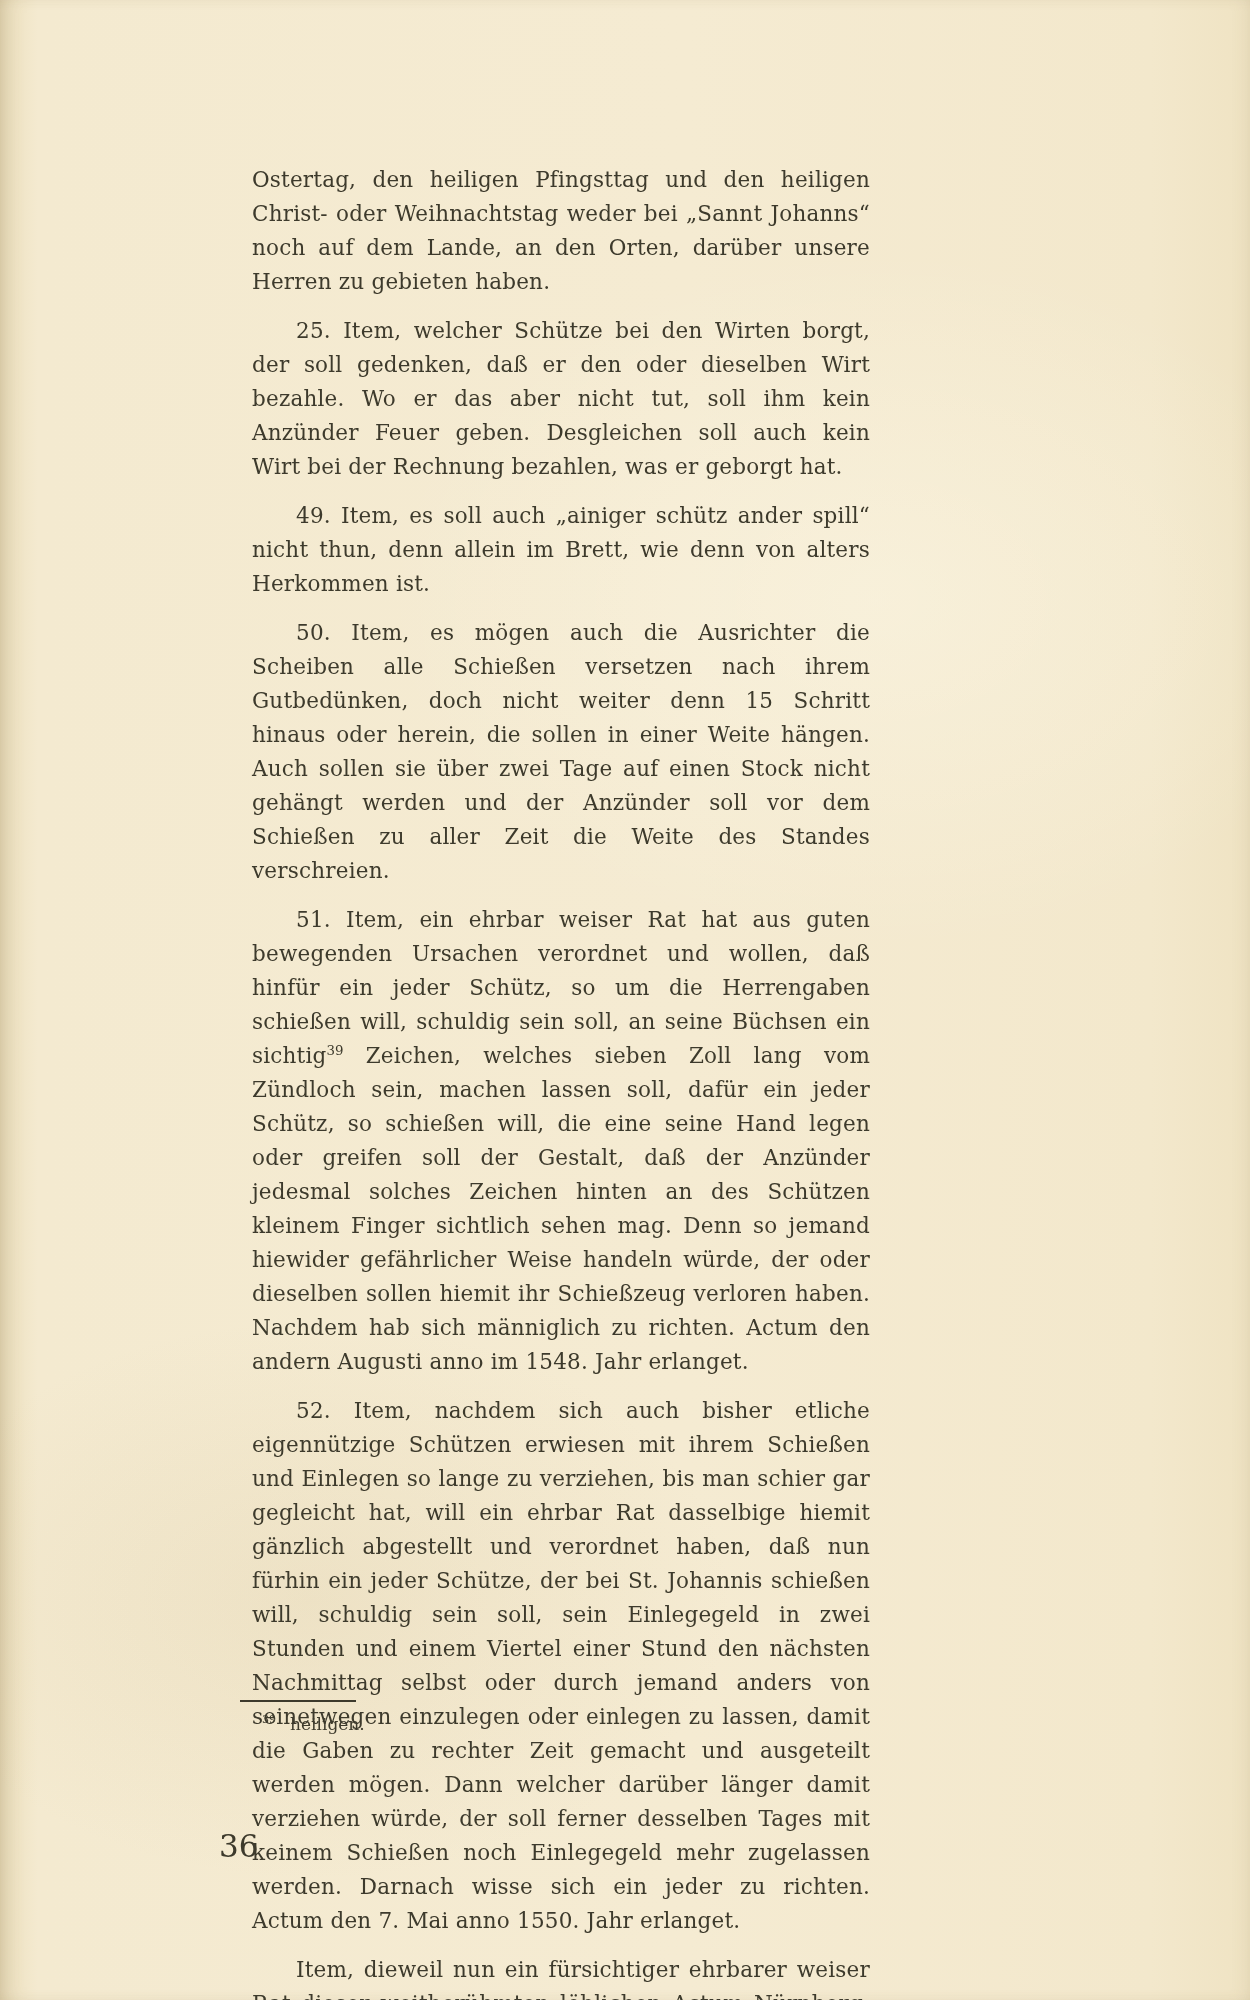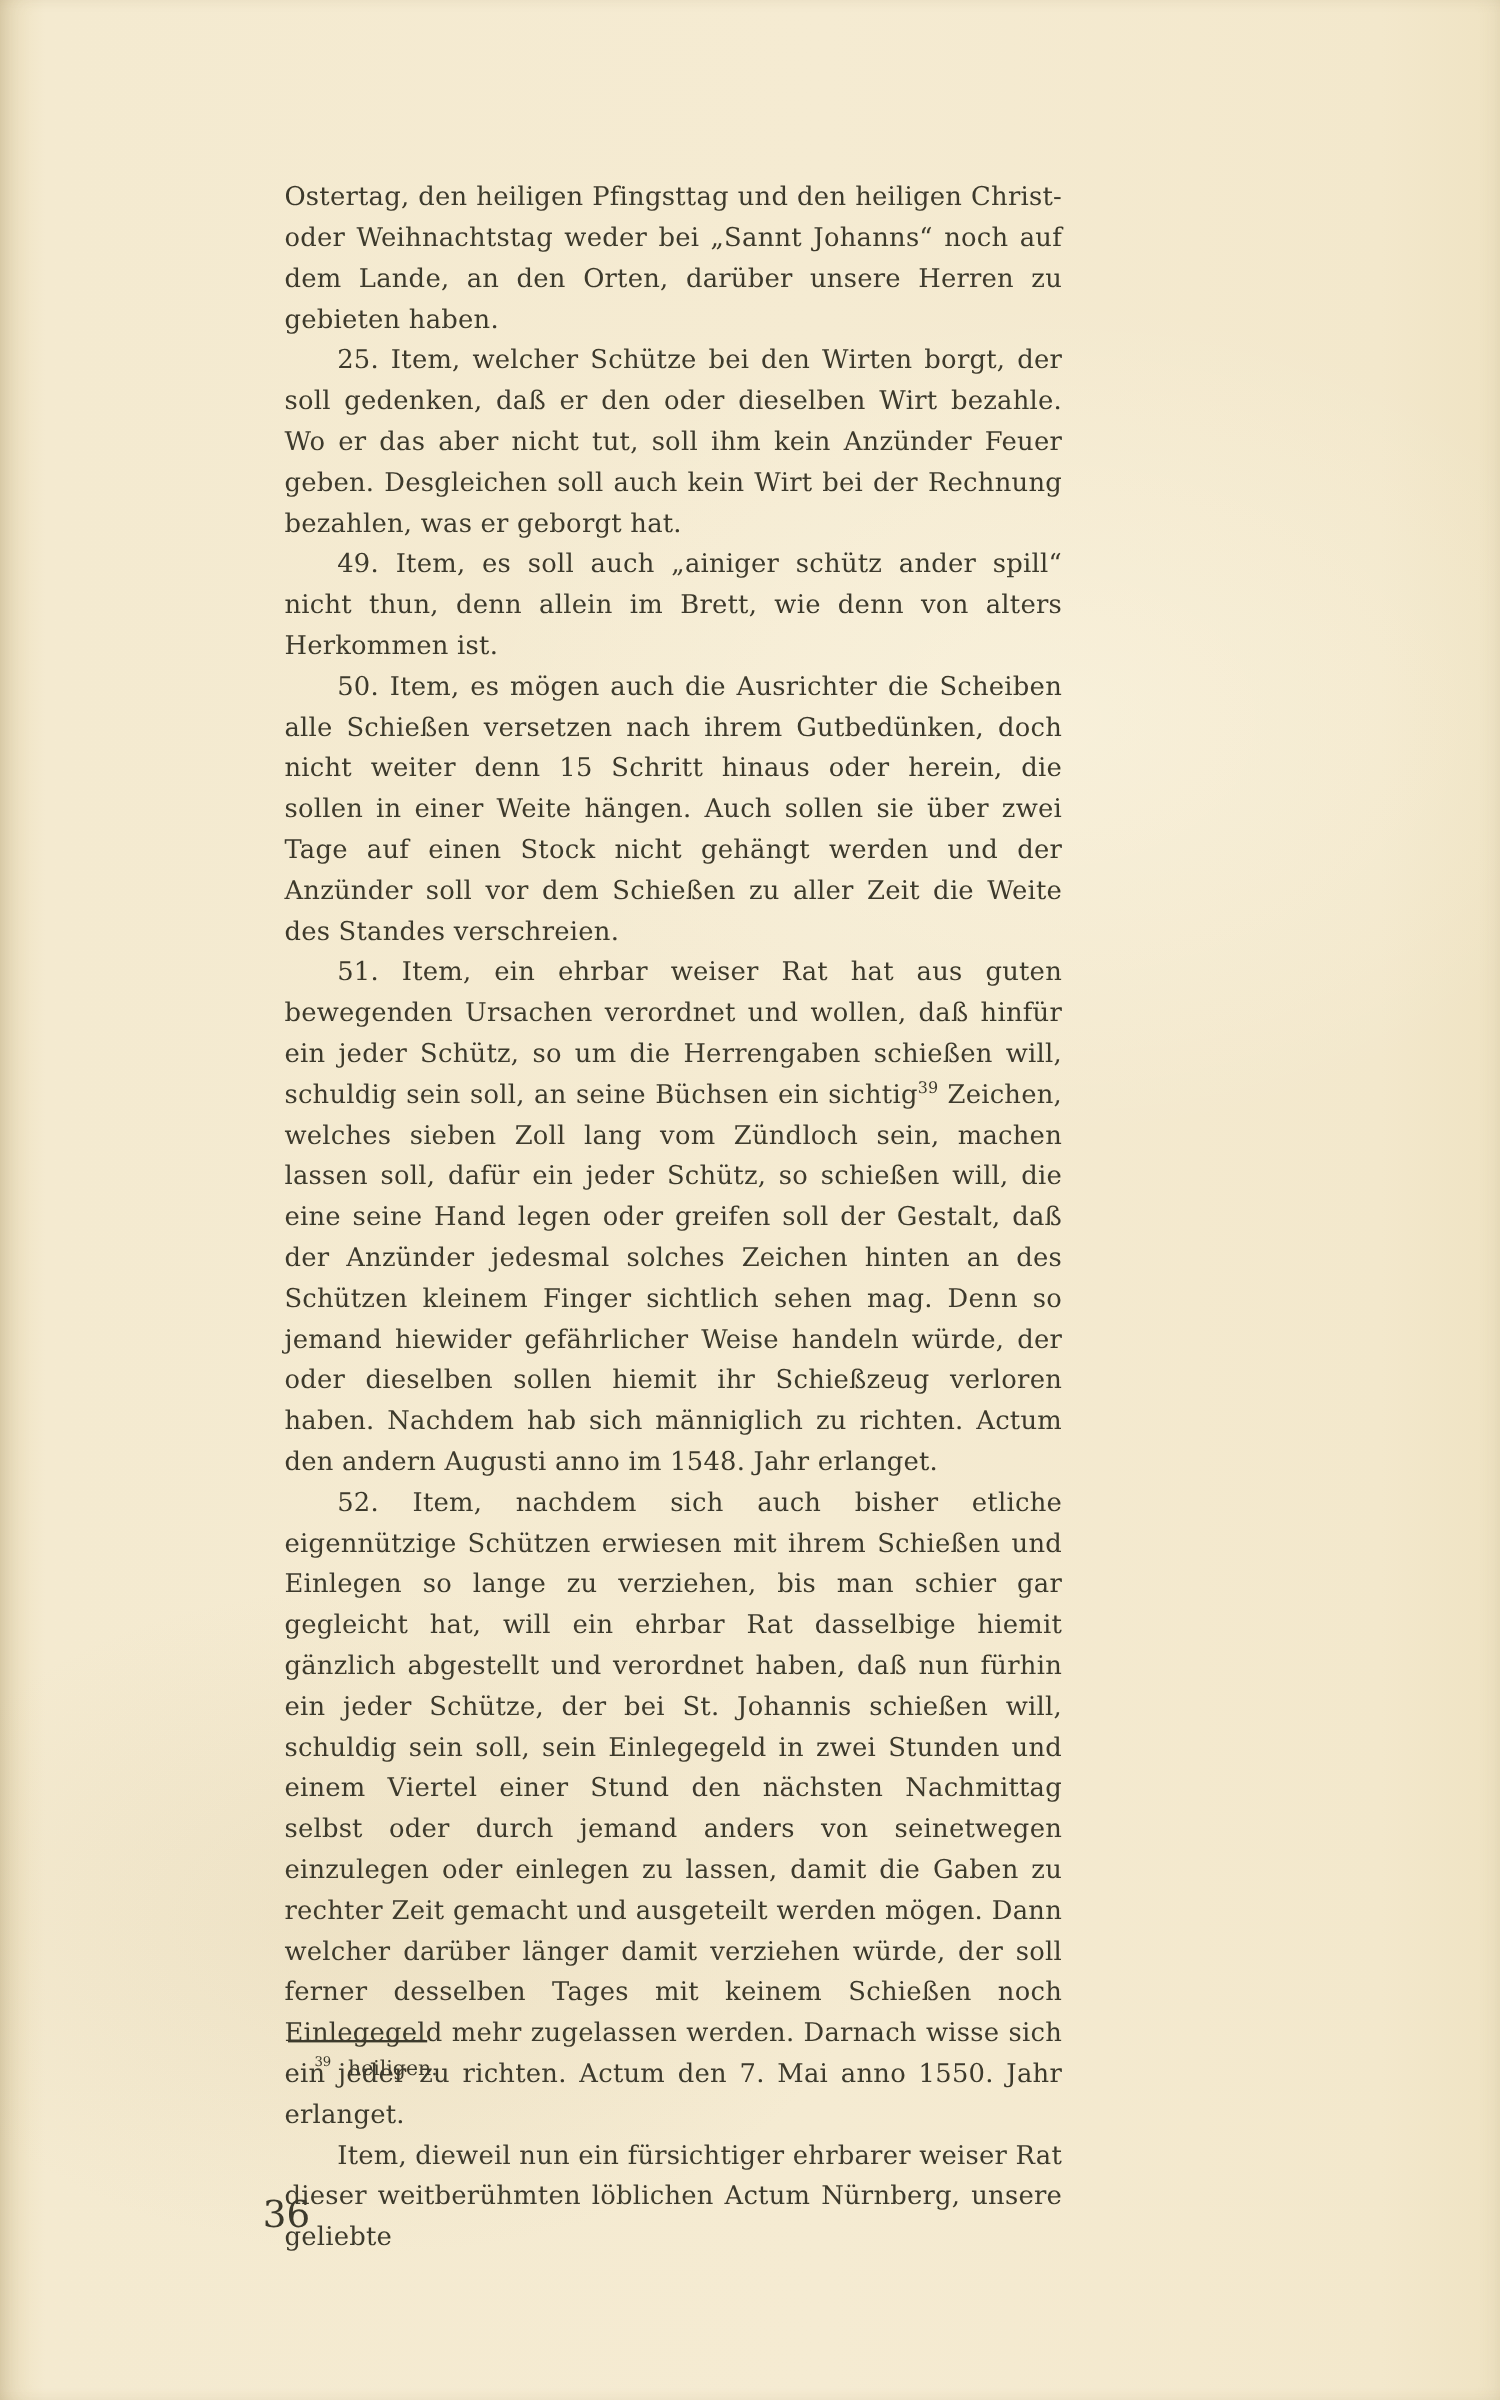"Ostertag, den heiligen Pfingsttag und" p.para { margin: 0 -> 15px }
